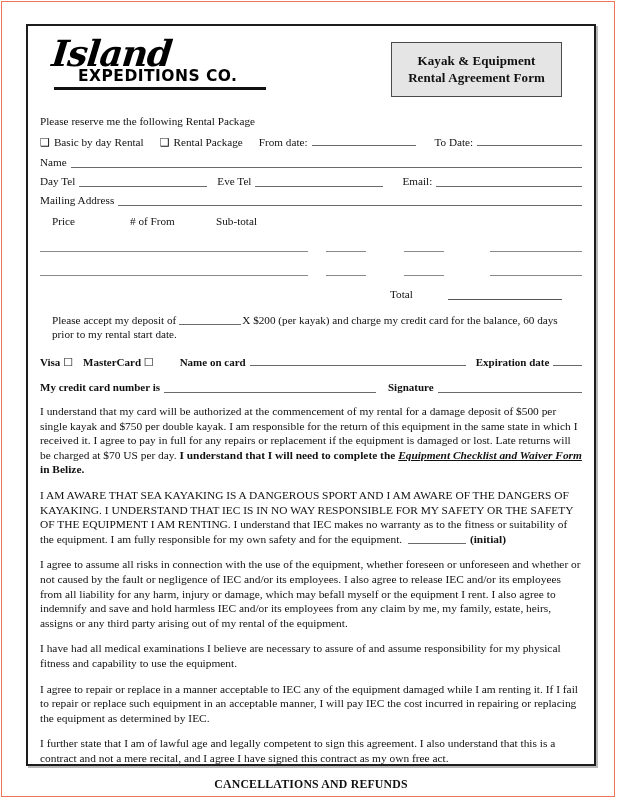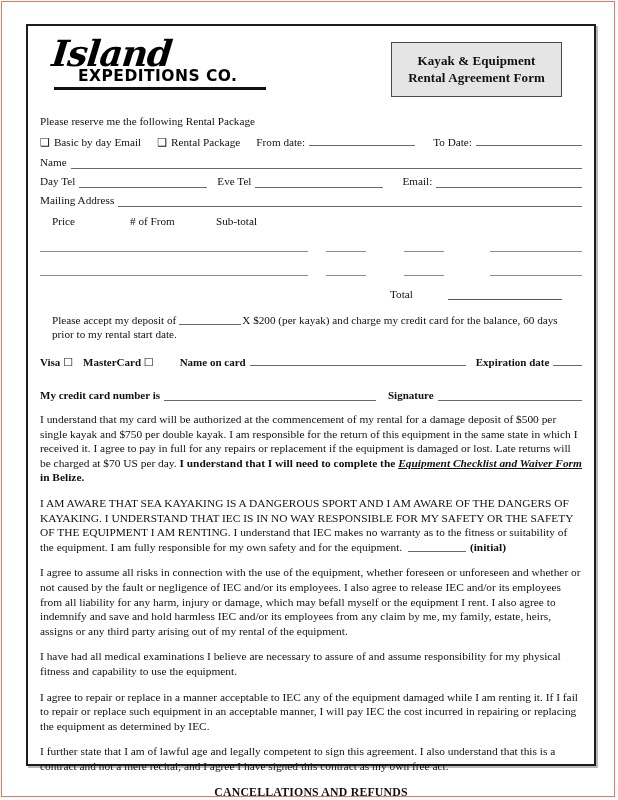"Basic by day Email" span { text: Email -> Rental }
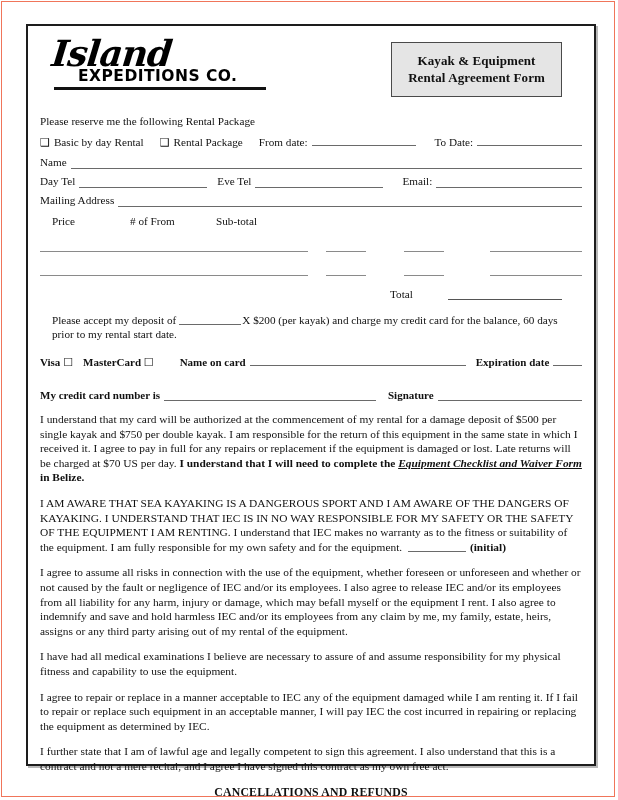"Name" .row { align-items: flex-end -> center }
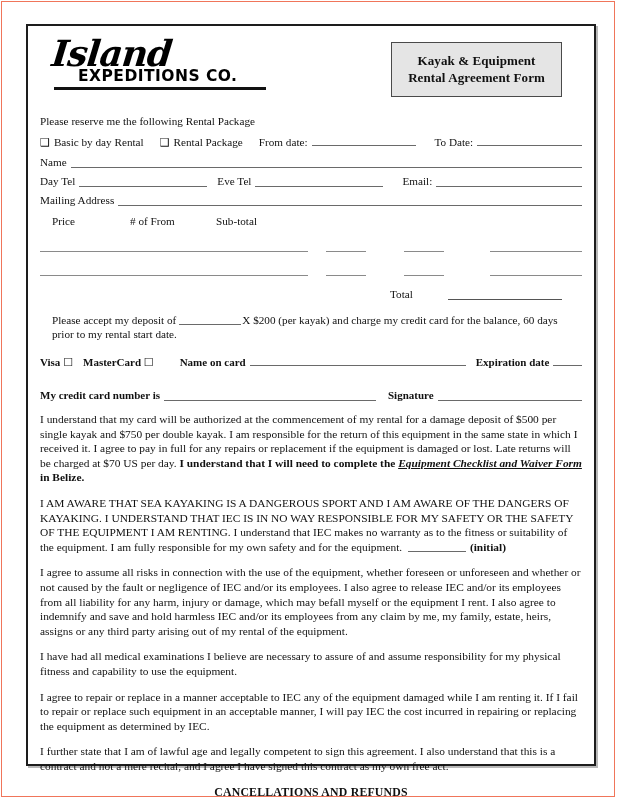"My credit card number is" .ccnum { margin-top: 20px -> 12px }
